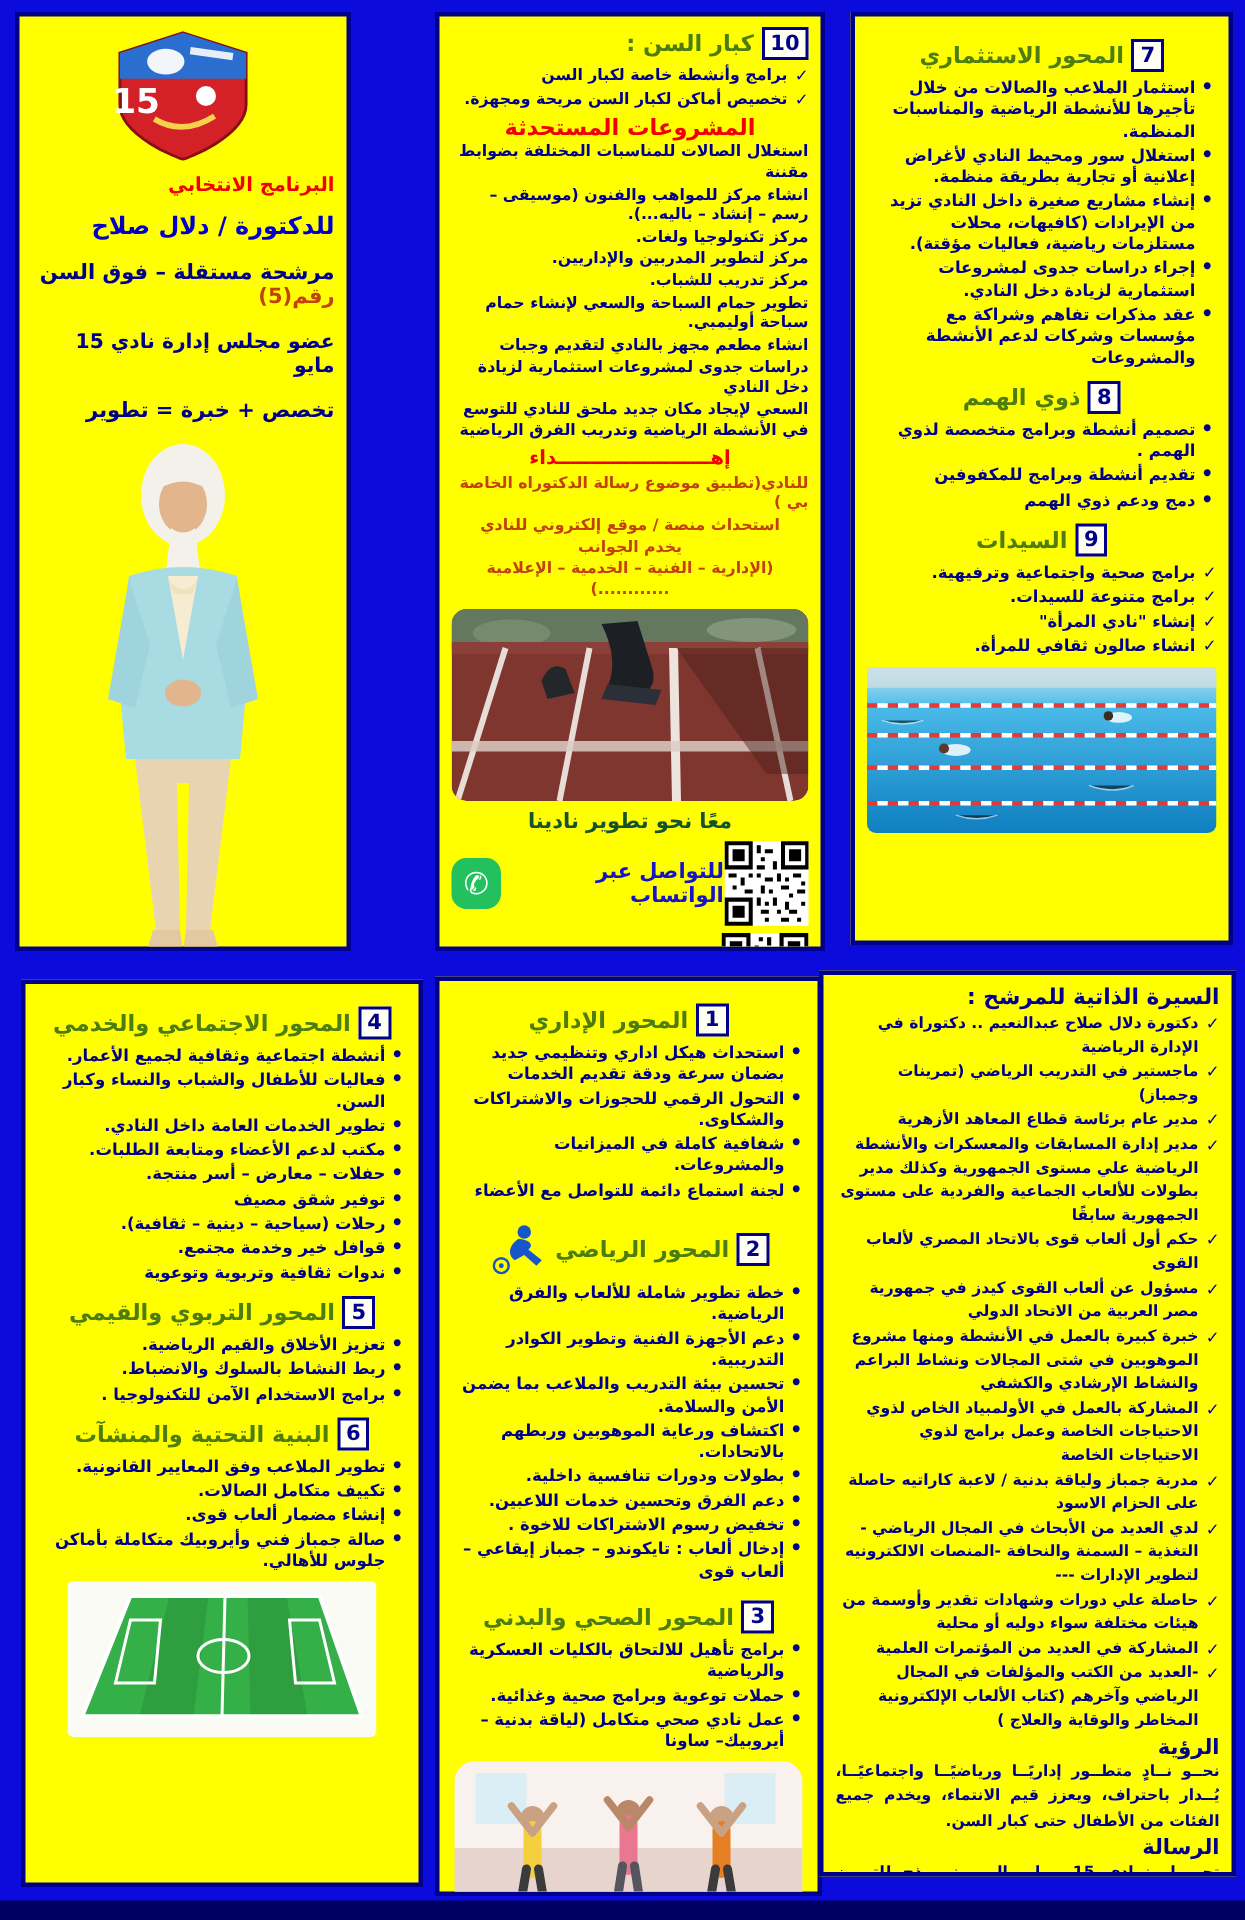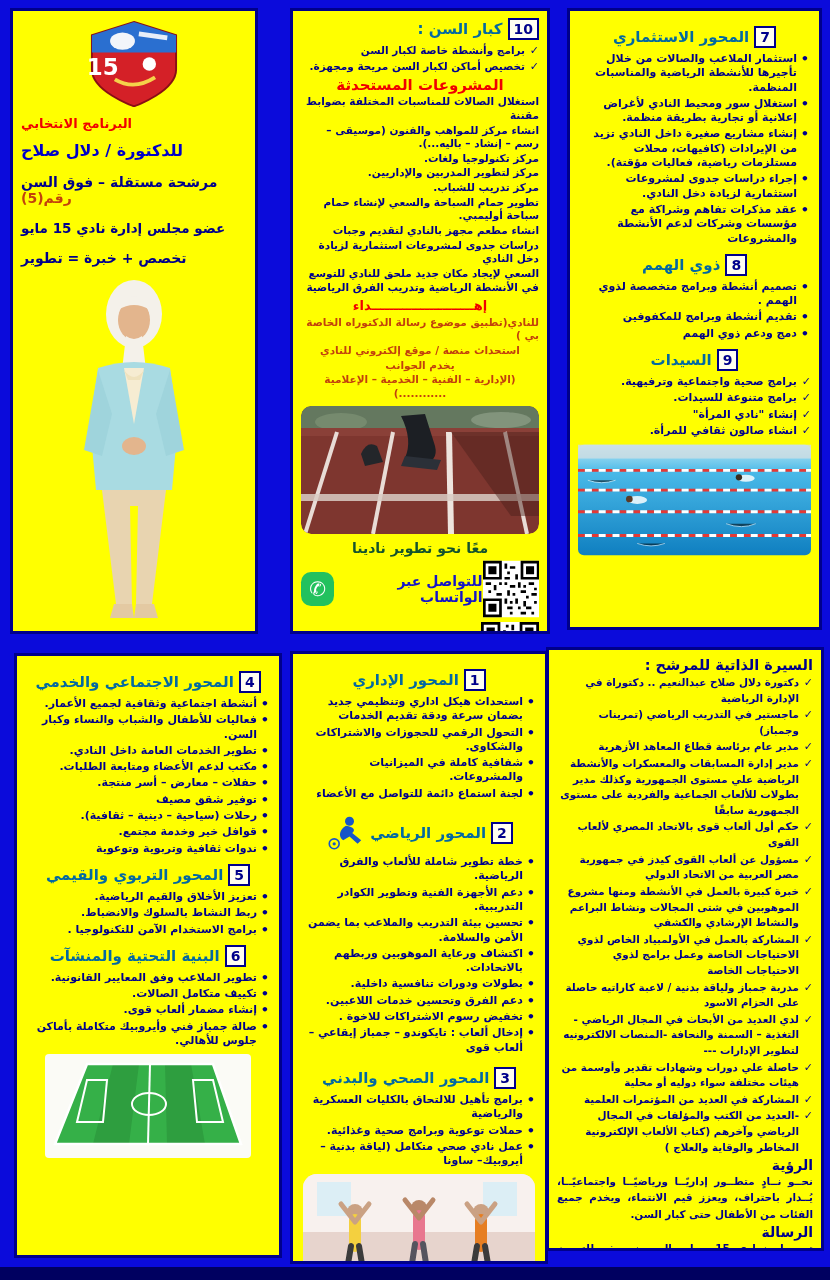"كبار السن :" .htitle { color: #0369a1 -> #4d7c0f }
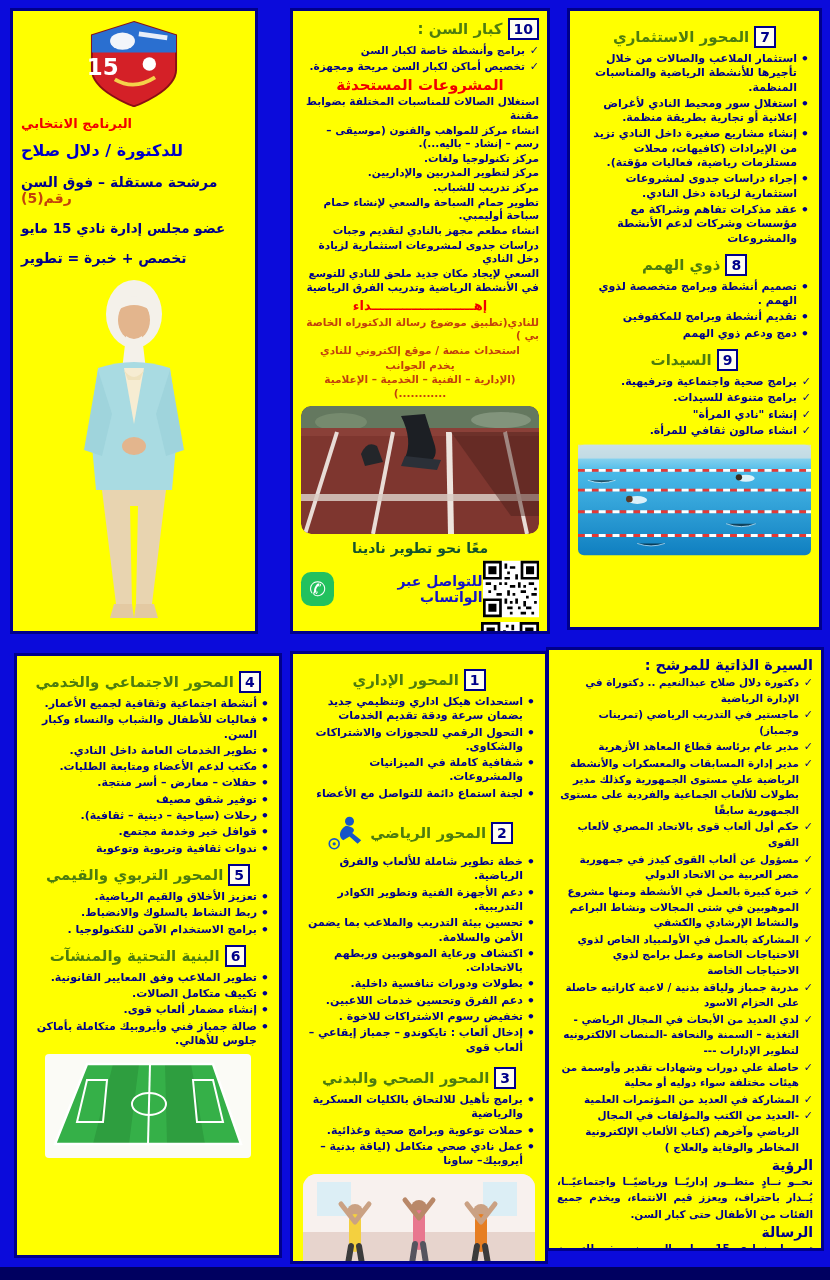"15" #p-intro { text-align: left -> right; width: 248px -> 224px }
